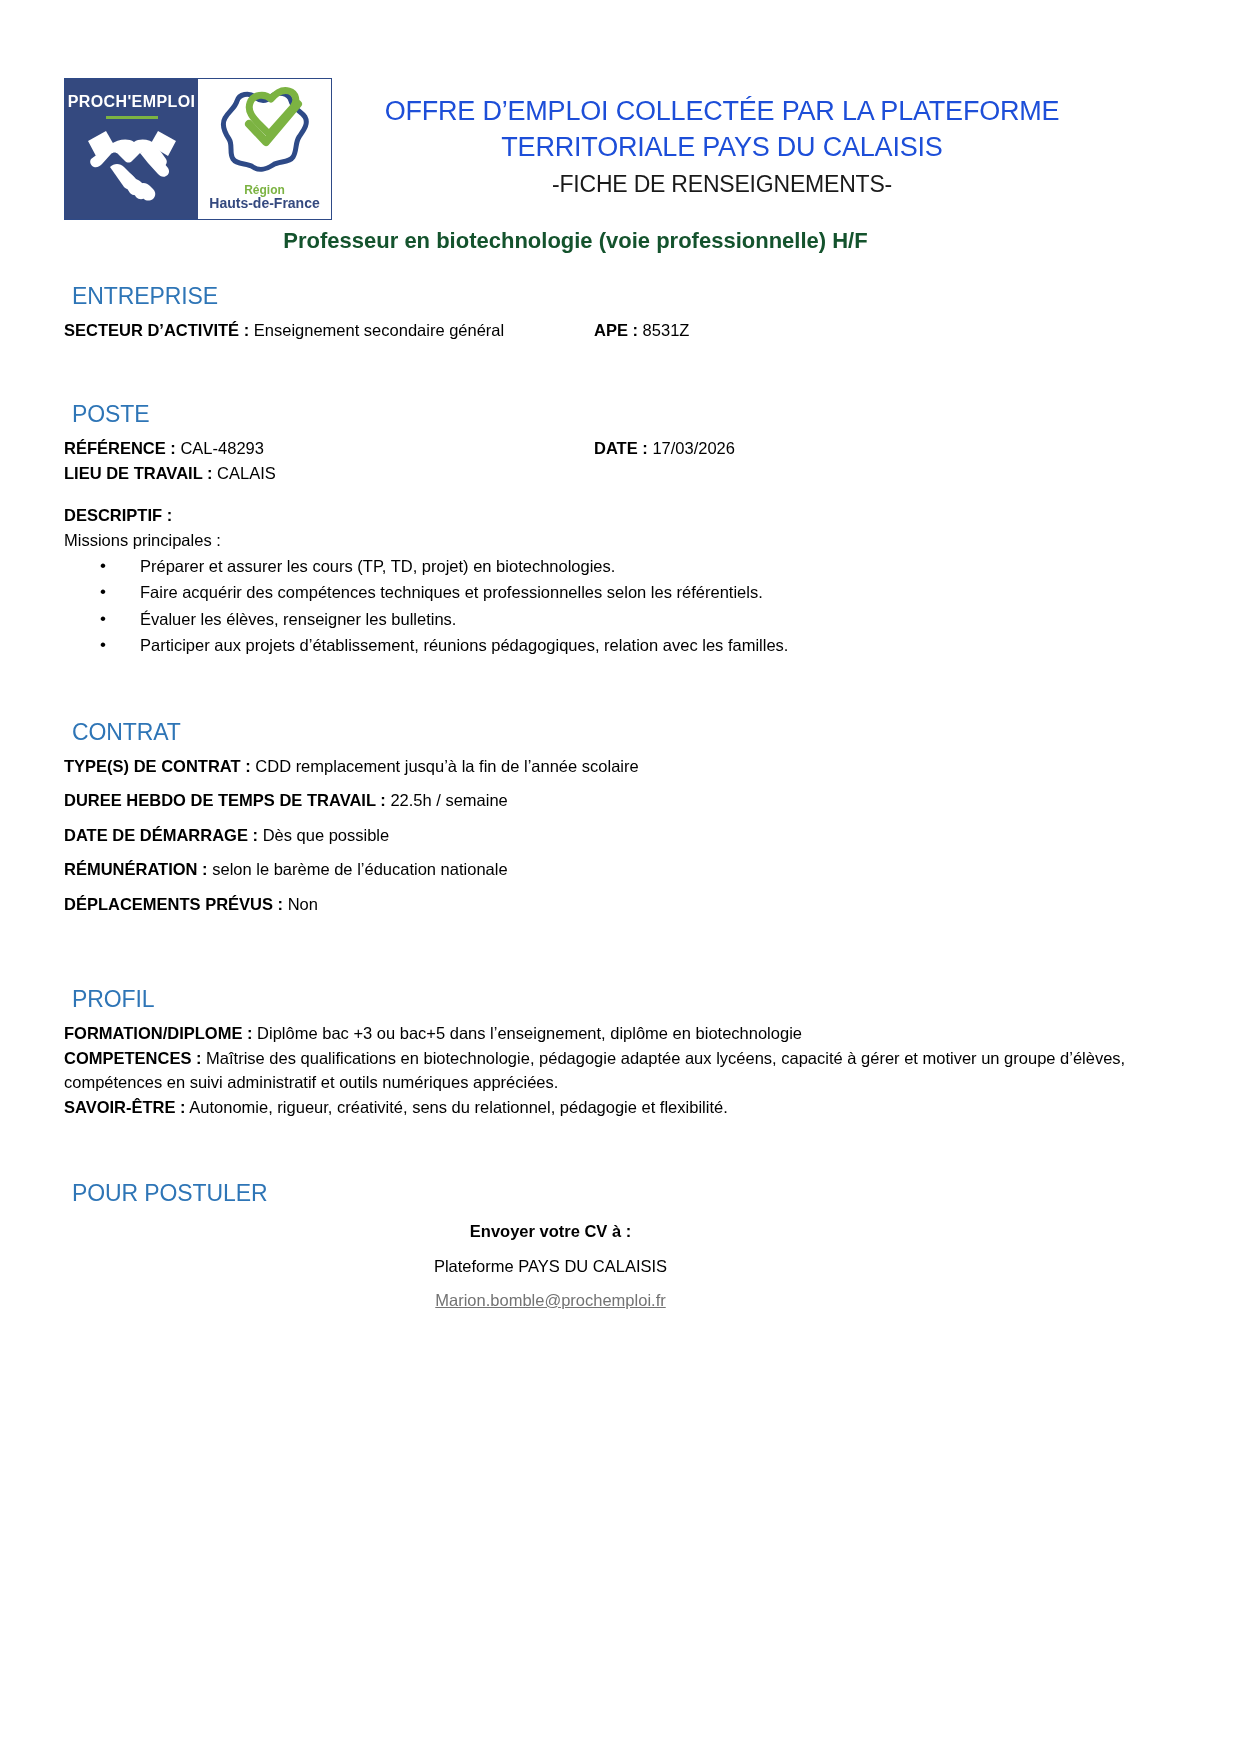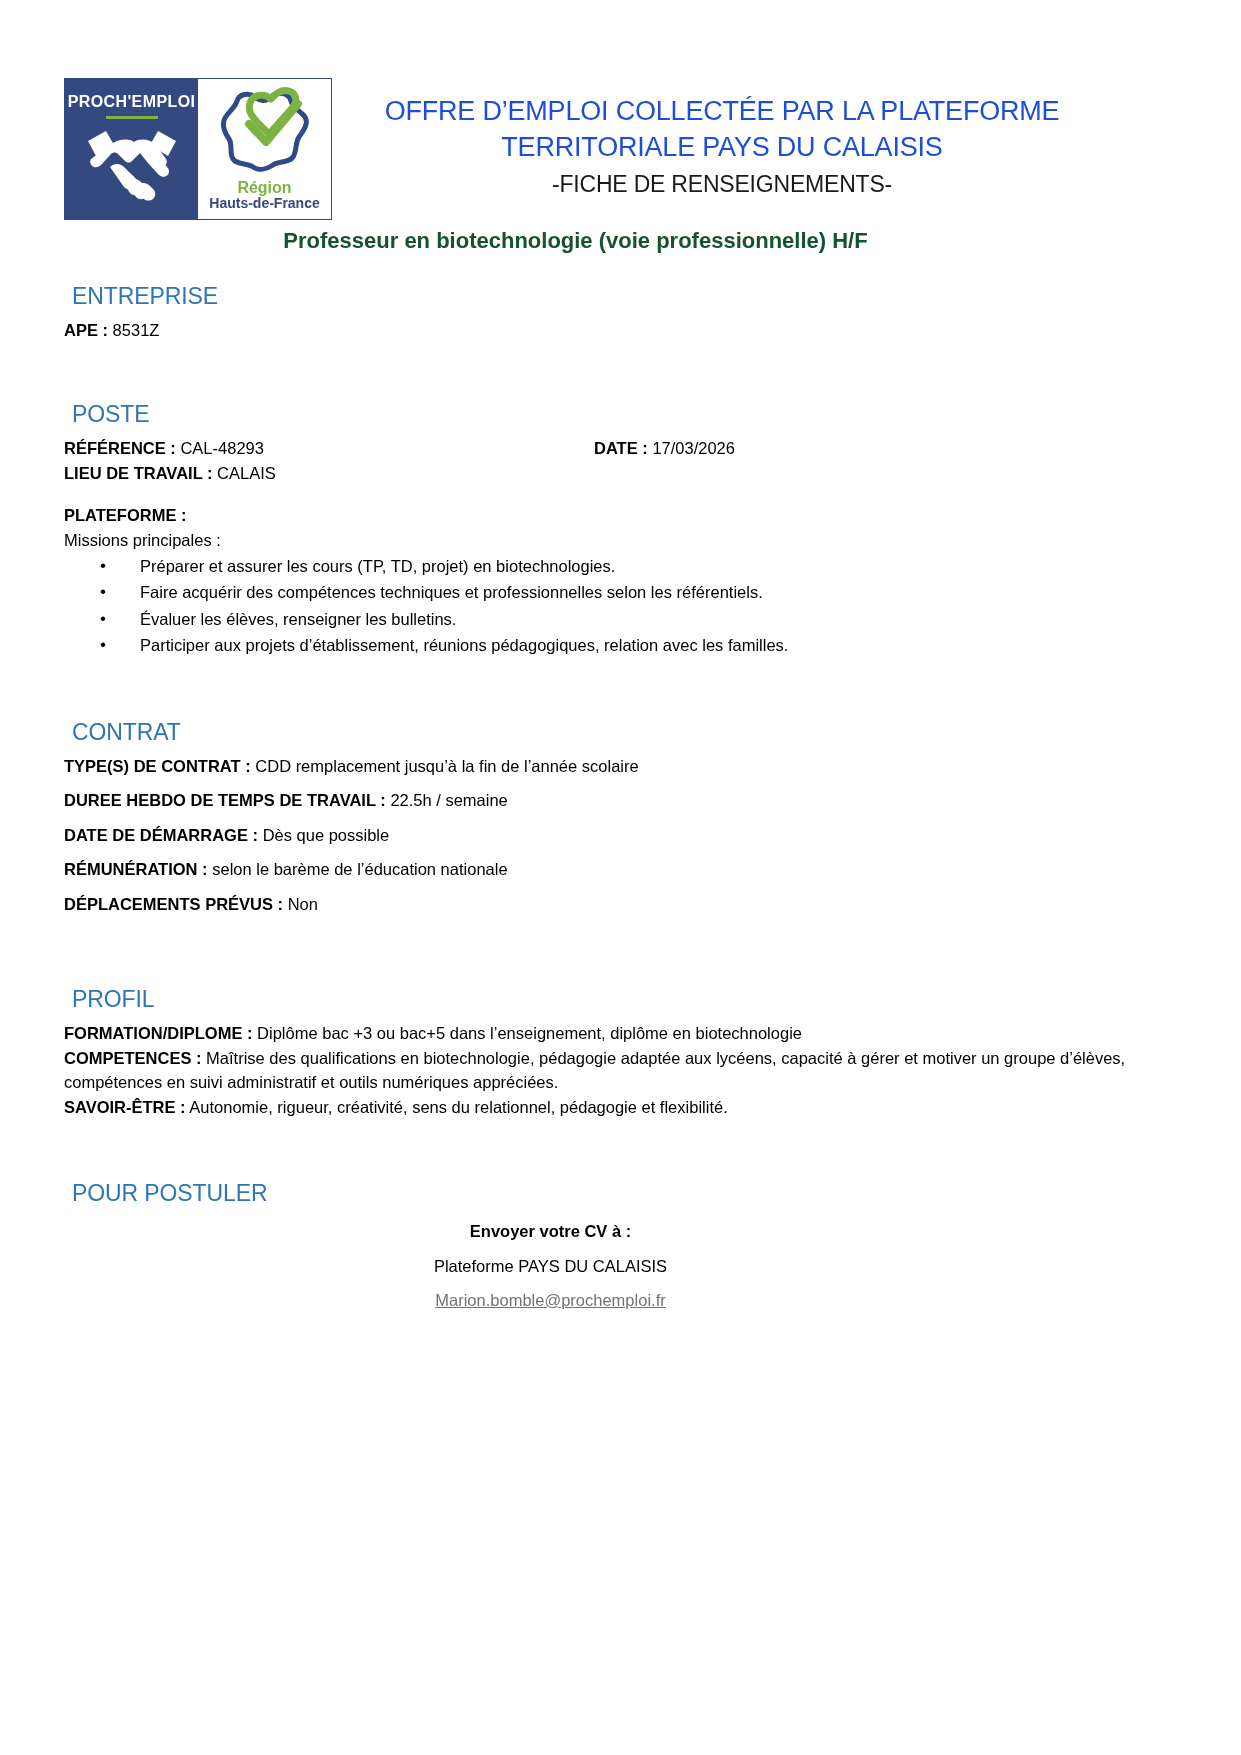"Région" .region-text .r1 { font-size: 16px -> 12px }
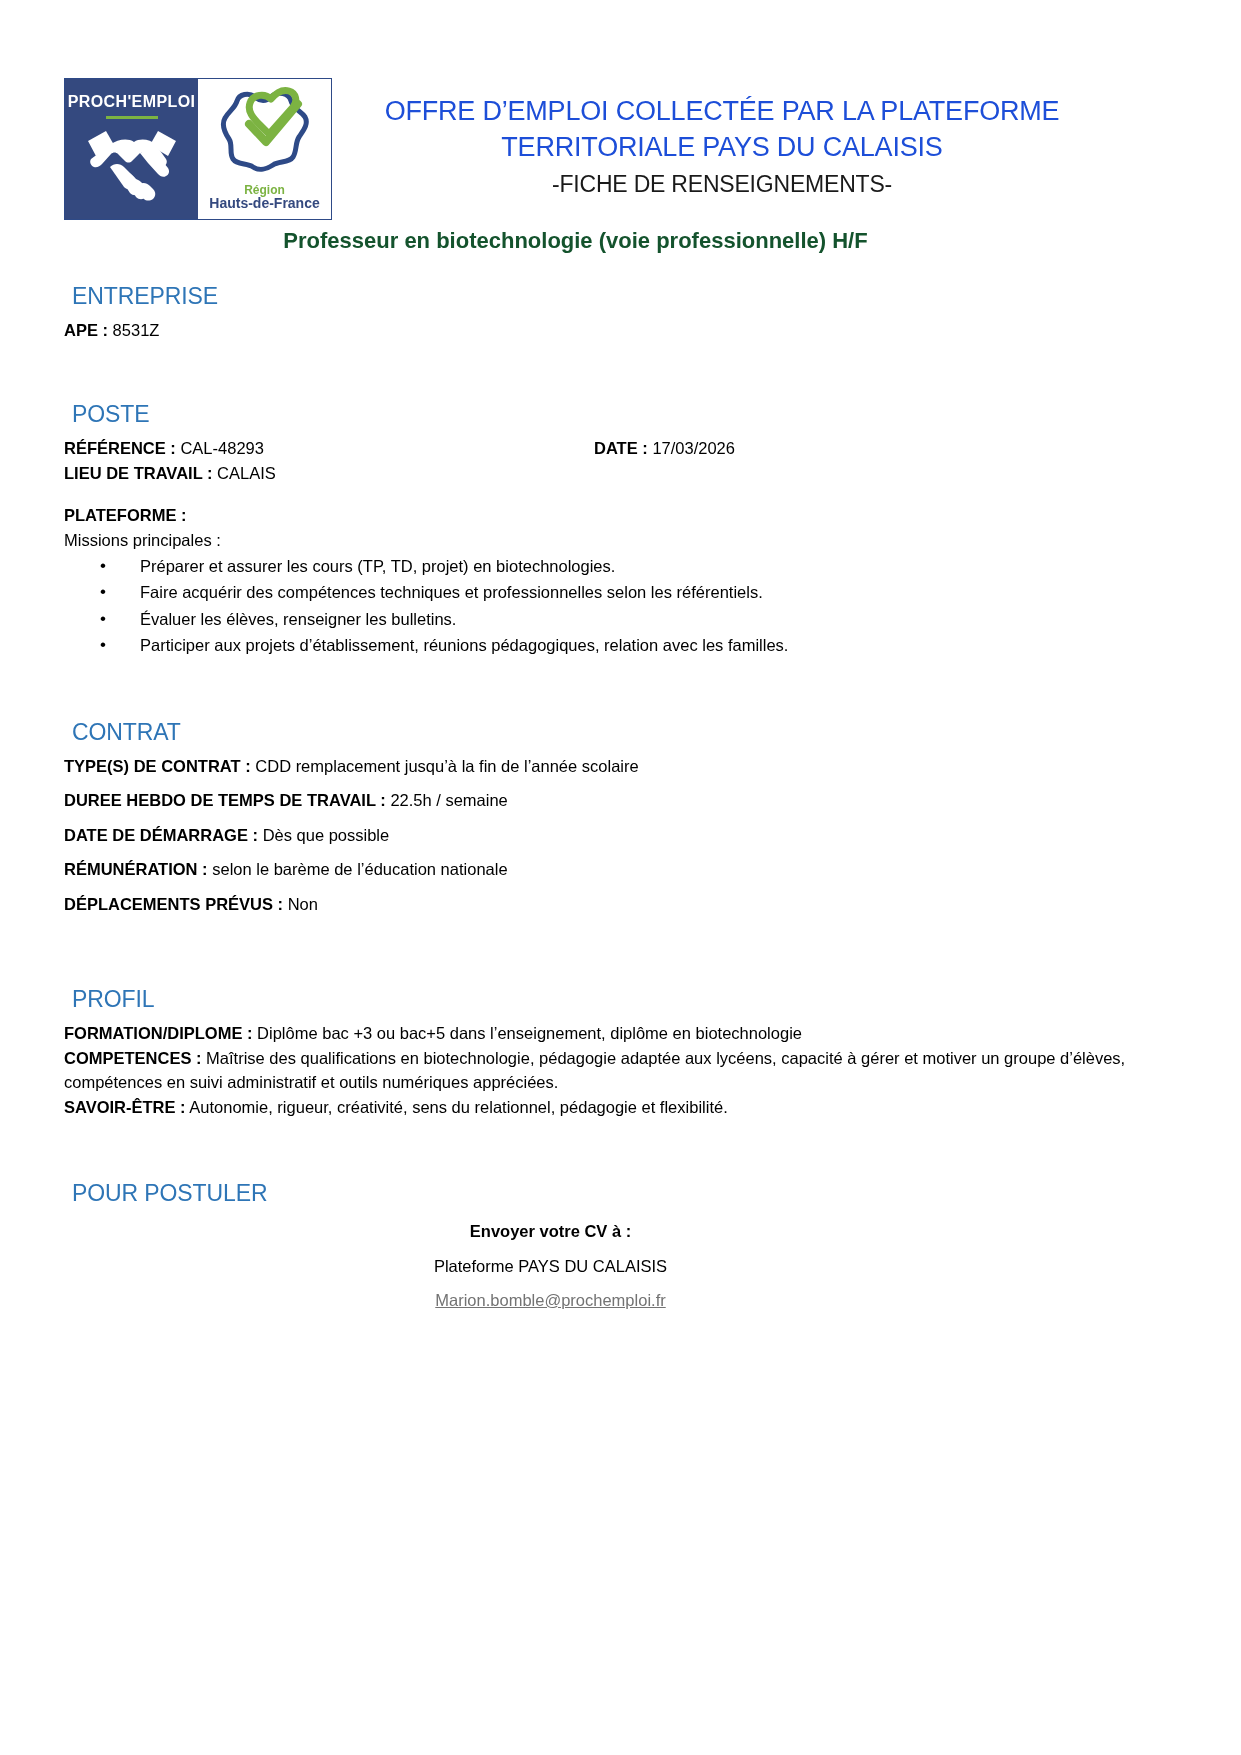"SECTEUR D’ACTIVITÉ : Enseignement" div.c1 { html: none -> <div> <span>SECTEUR D’ACTIVITÉ :</span> <span>Enseignement secondaire général</span> </div> }
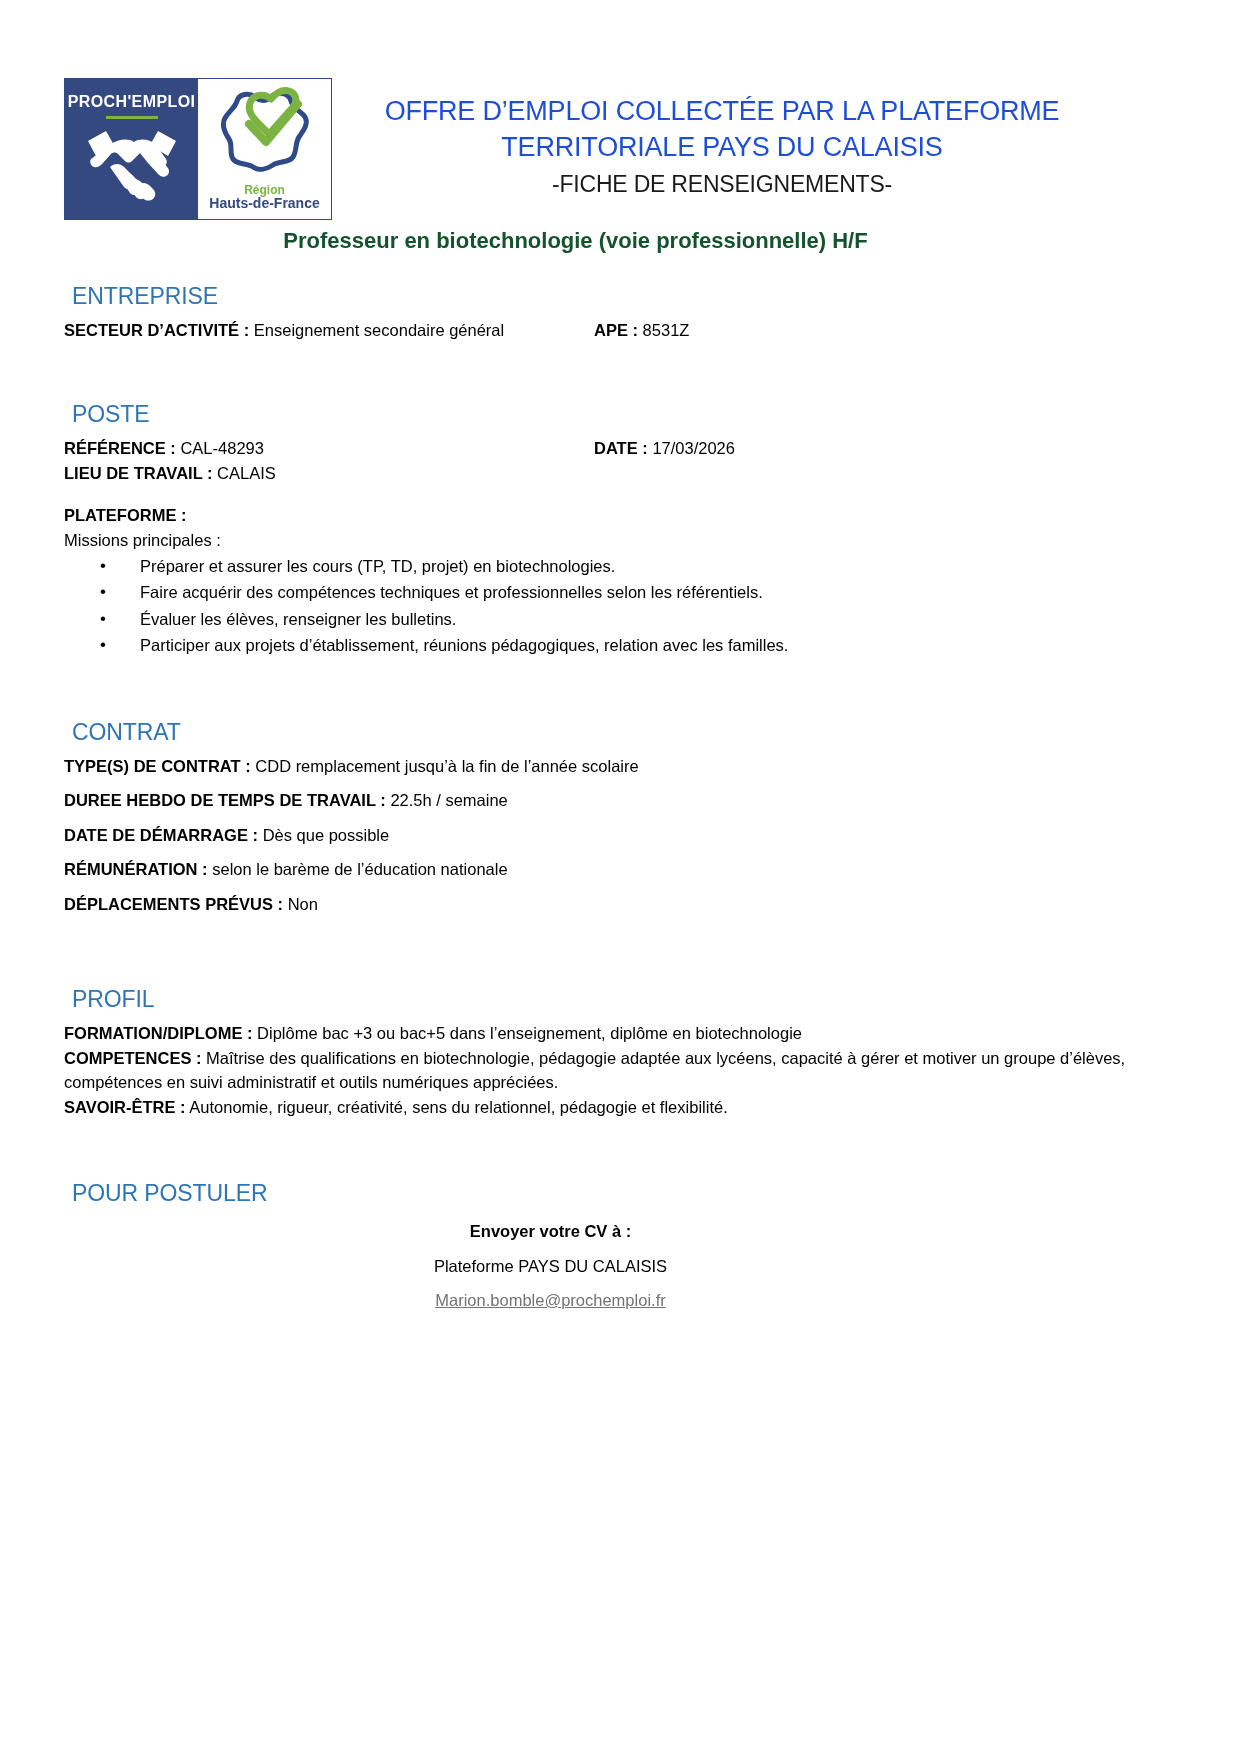"PLATEFORME :" div.line { text: PLATEFORME -> DESCRIPTIF }
